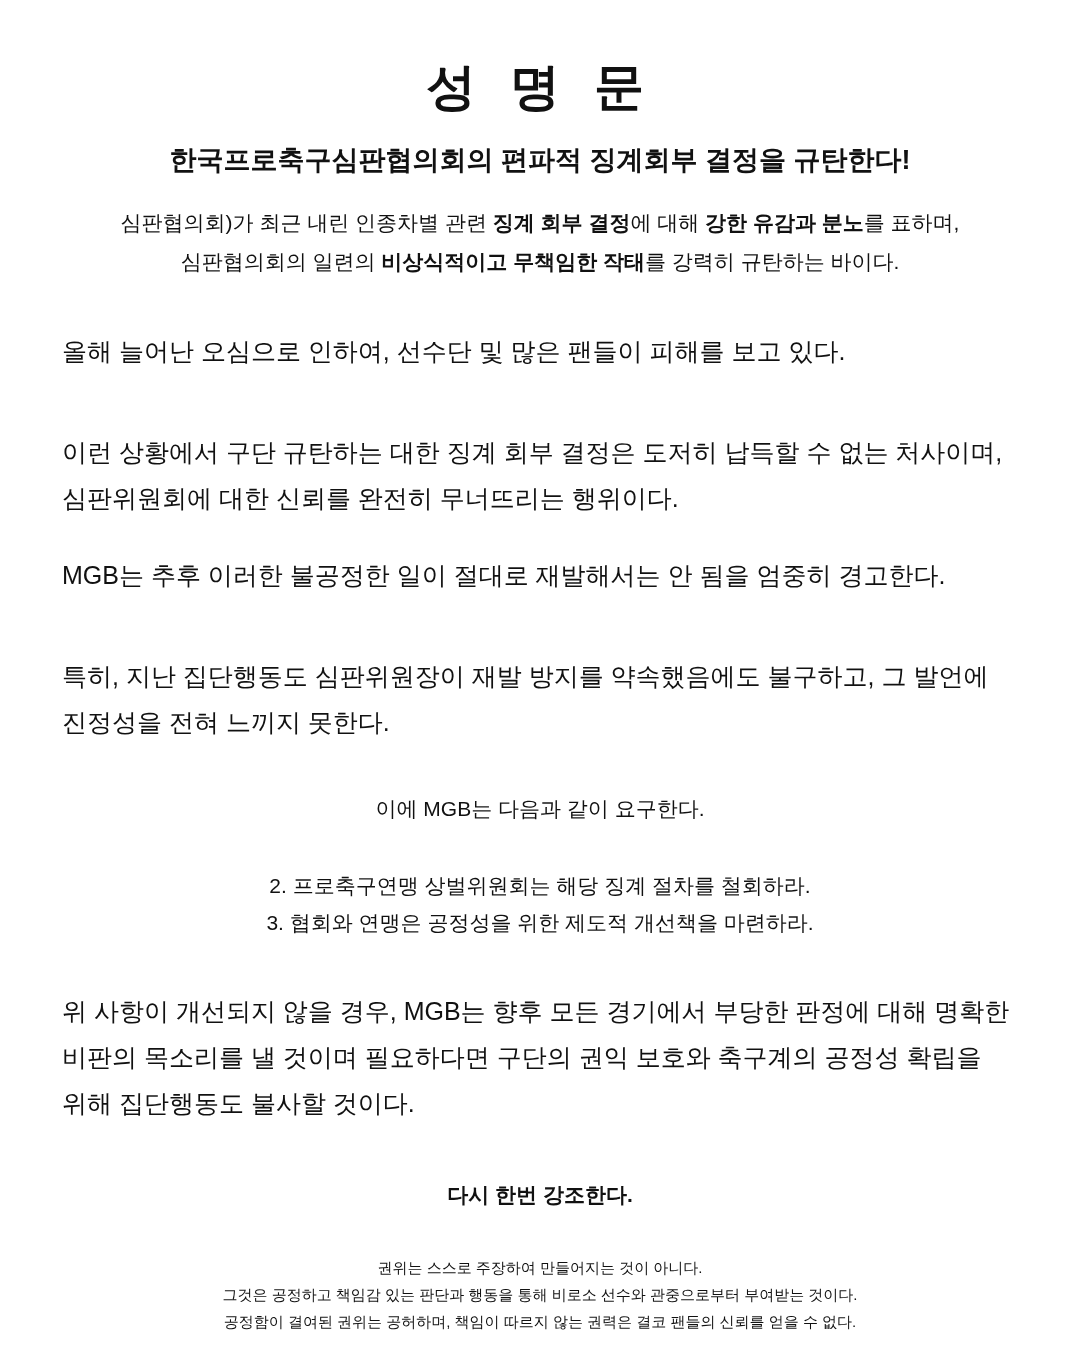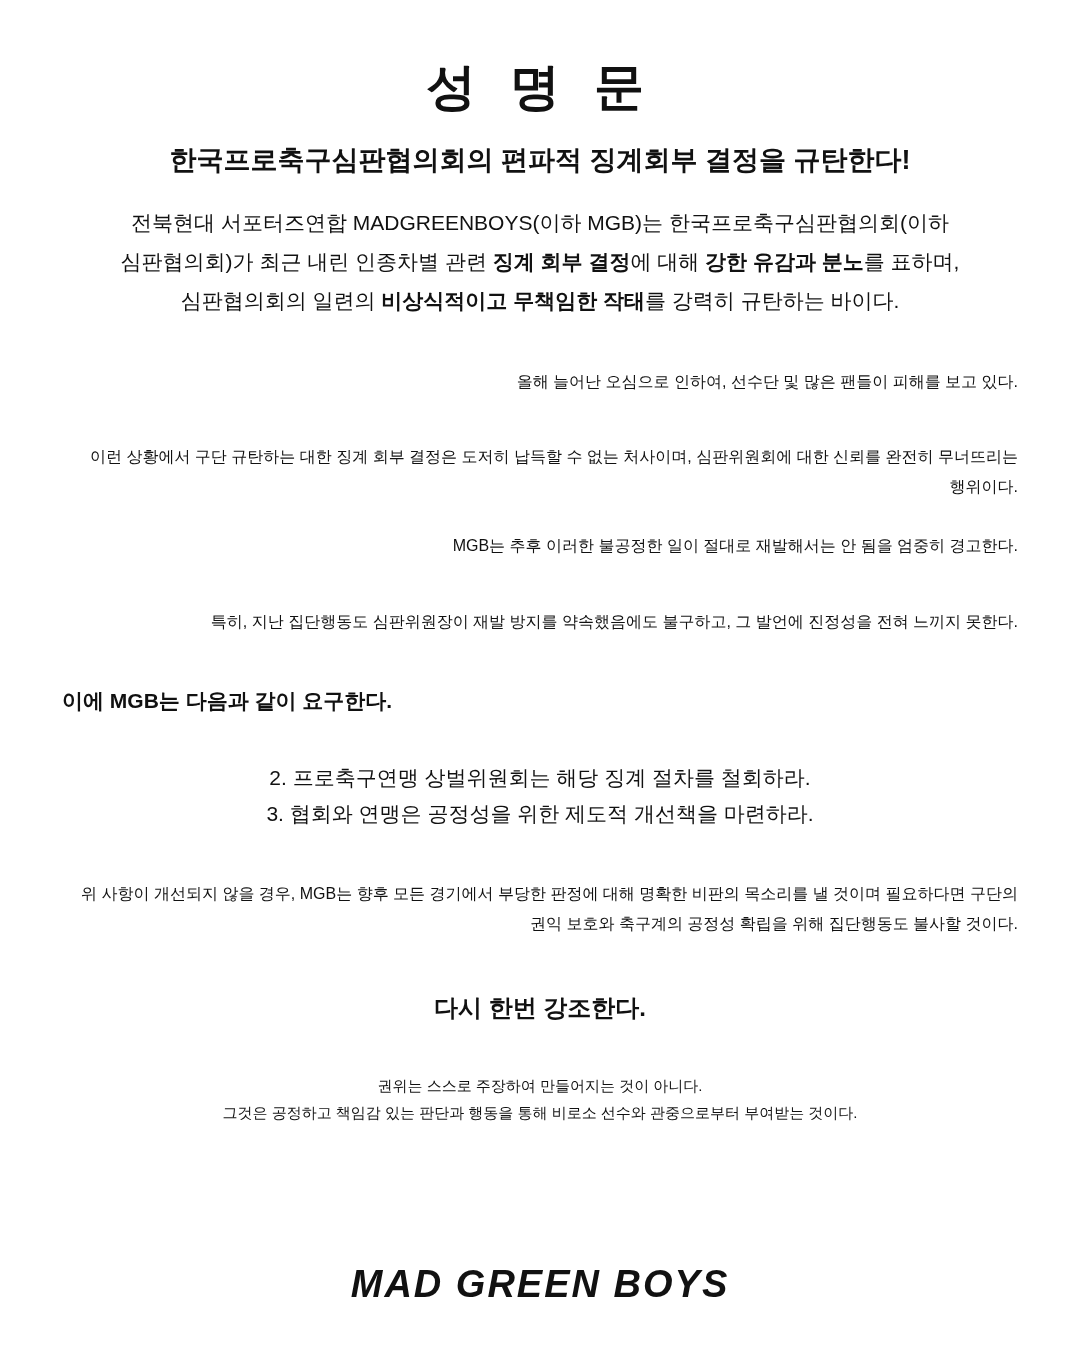"전북현대 서포터즈연합 MADGREENBOYS(이하 MGB)는" span.ln { html: <span>전북현대 서포터즈연합 MADGREENBOYS(이하 MGB)는 한국프로축구심판협의회(이하</span> -> none }
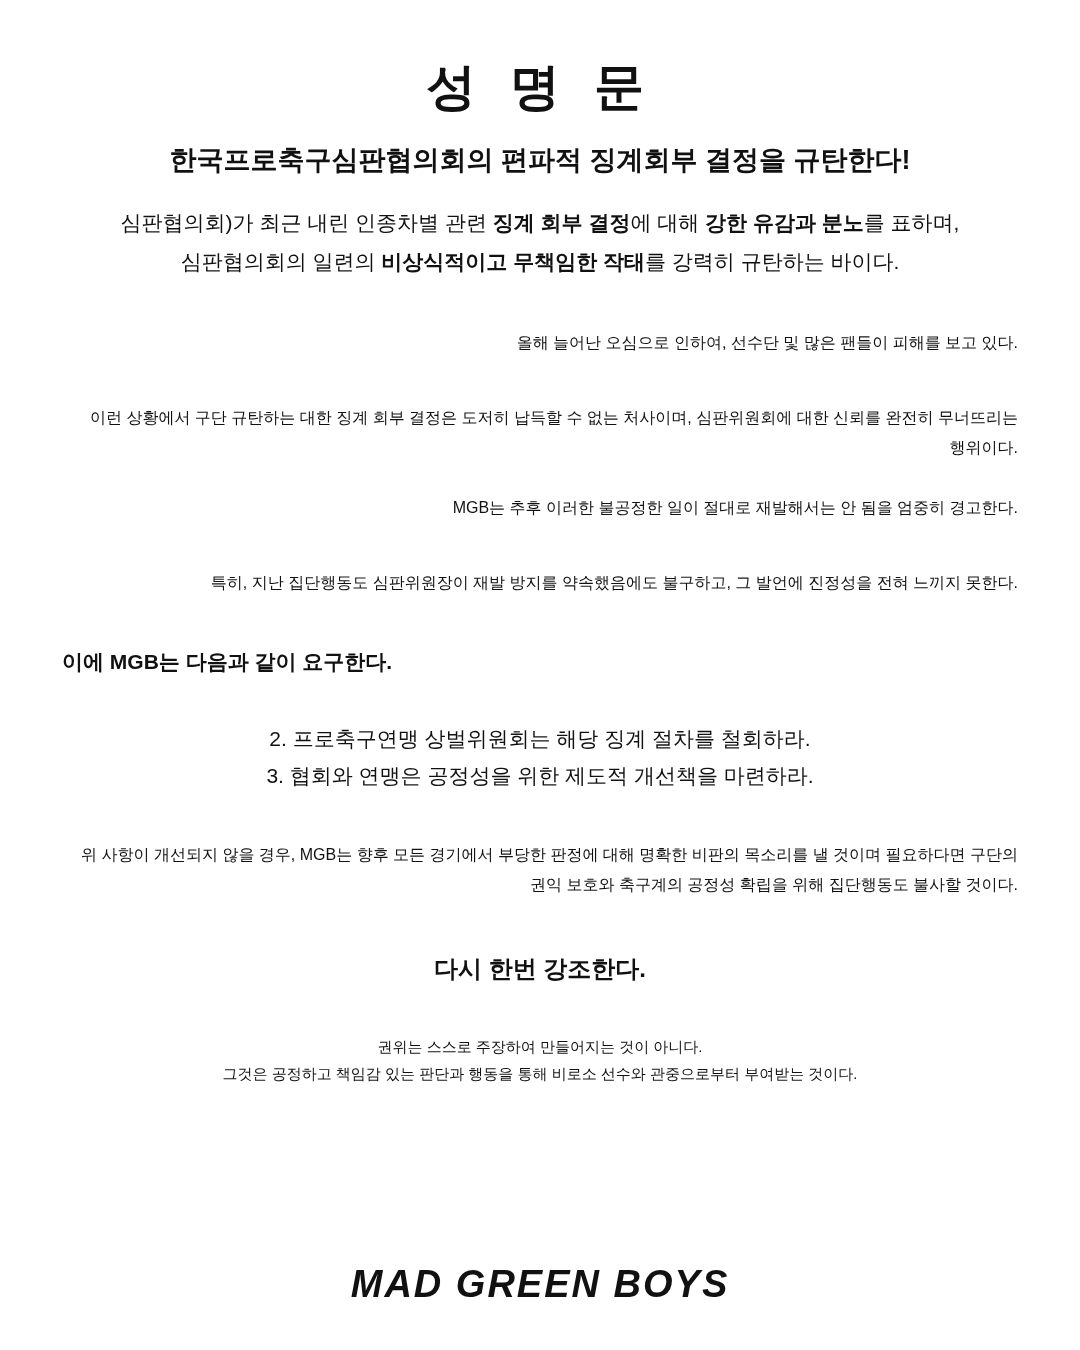"올해 늘어난 오심으로 인하여, 선수단" .block { font-size: 16px -> 25px; text-align: right -> left }
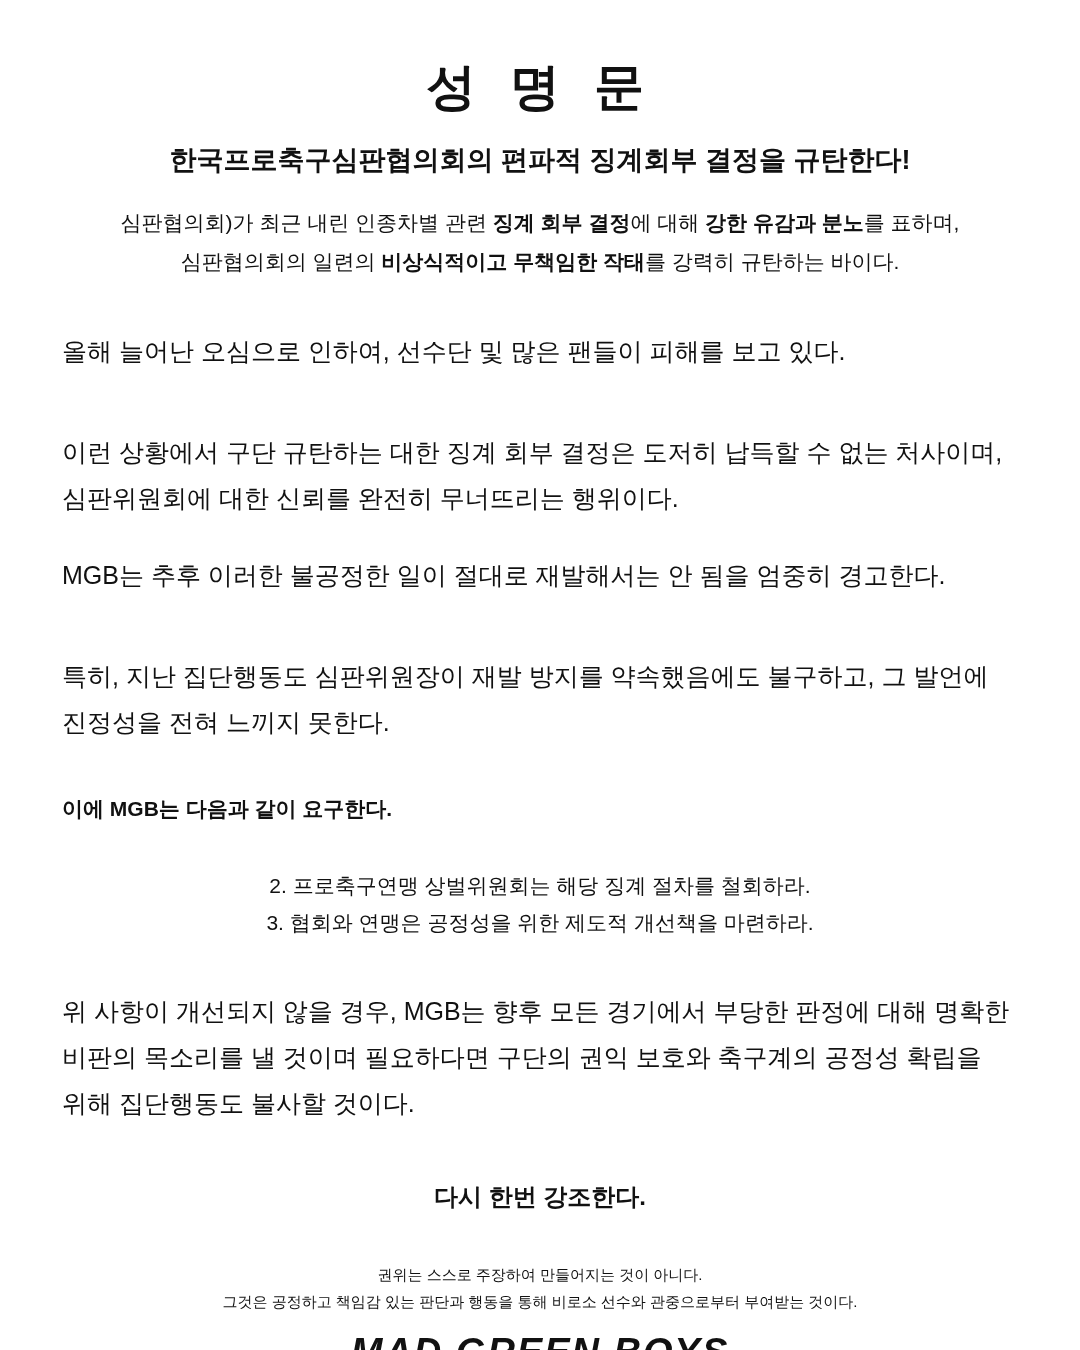"이에 MGB는 다음과 같이 요구한다." .demands-head { font-weight: 700 -> 400; text-align: none -> center }
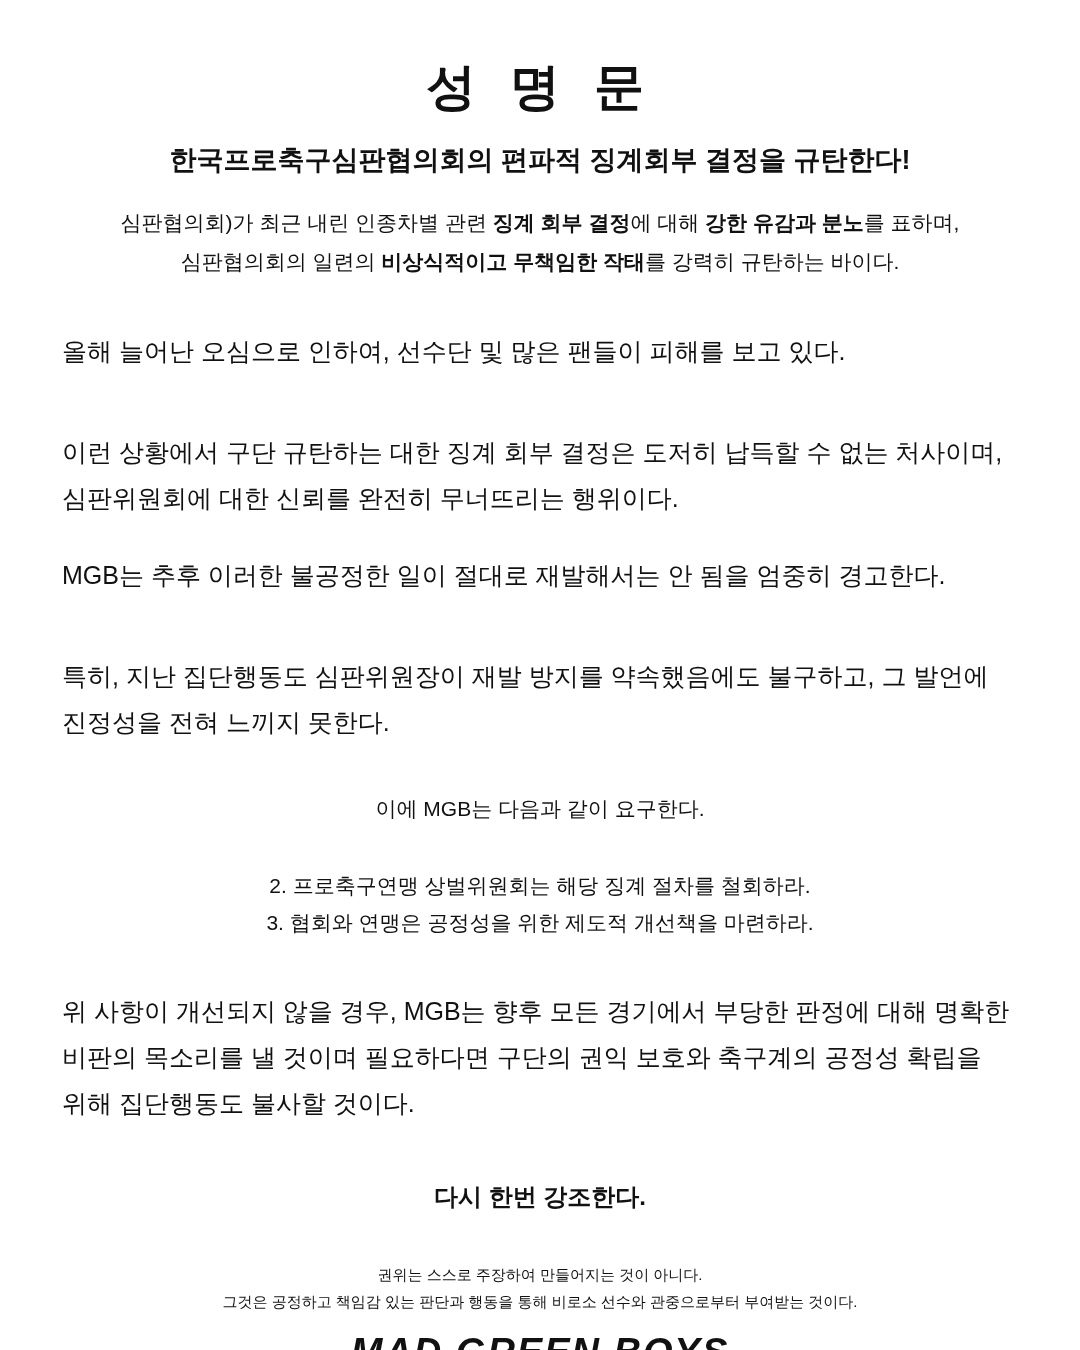"다시 한번 강조한다." .closing-head { font-size: 24px -> 21px }
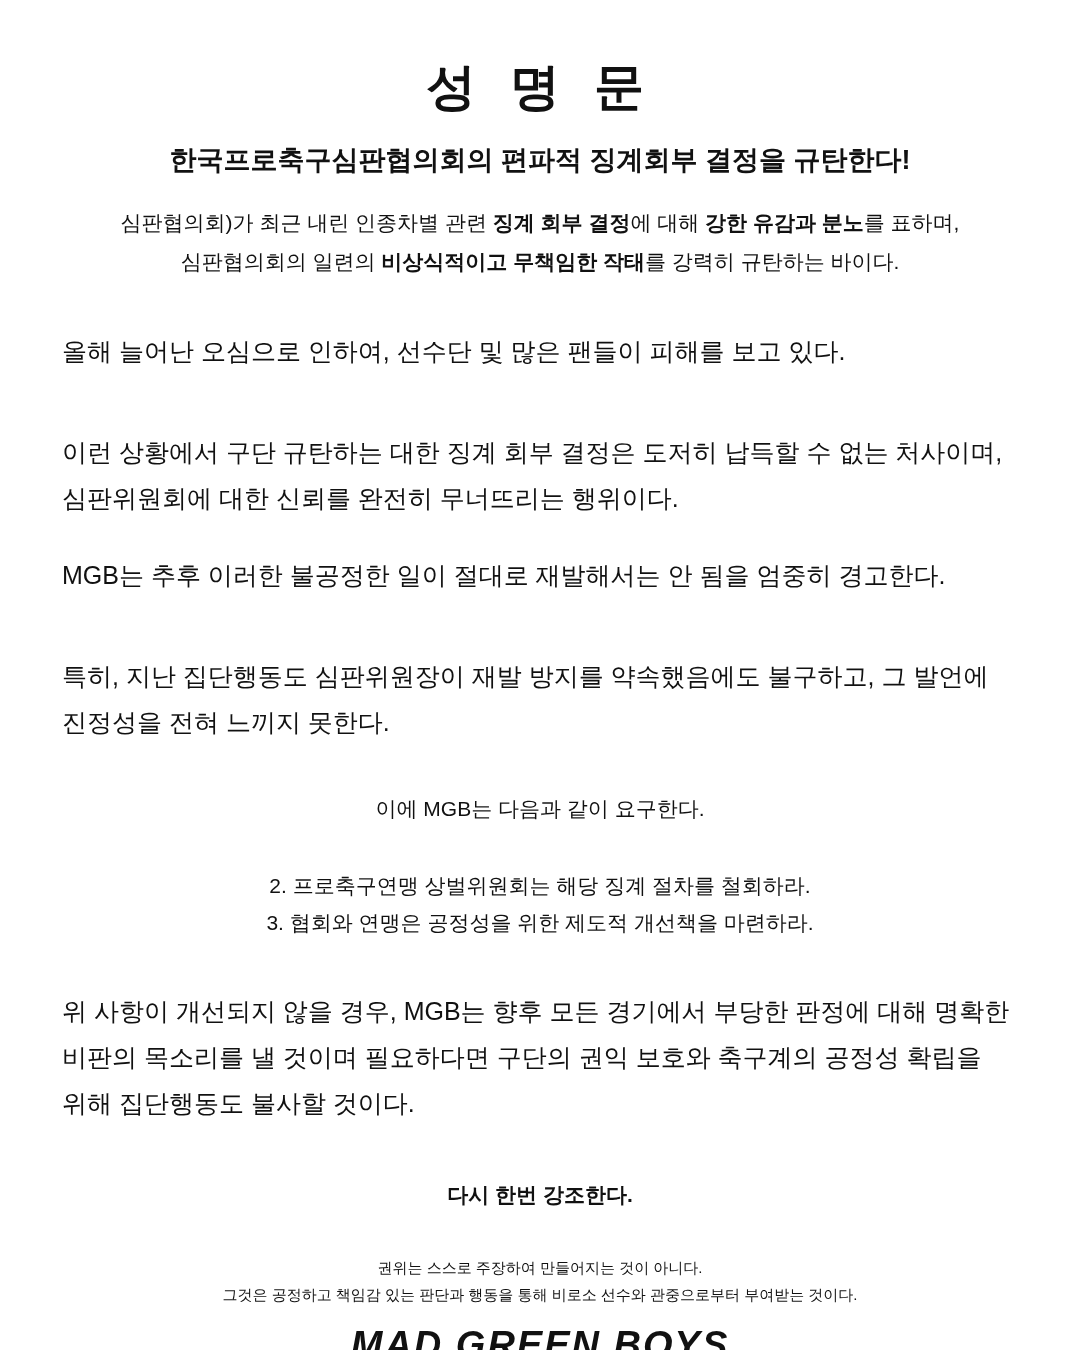"공정함이 결여된 권위는 공허하며, 책임이" span.ln { html: none -> <span>공정함이 결여된 권위는 공허하며, 책임이 따르지 않는 권력은 결코 팬들의 신뢰를 얻을 수 없다.</span> }
